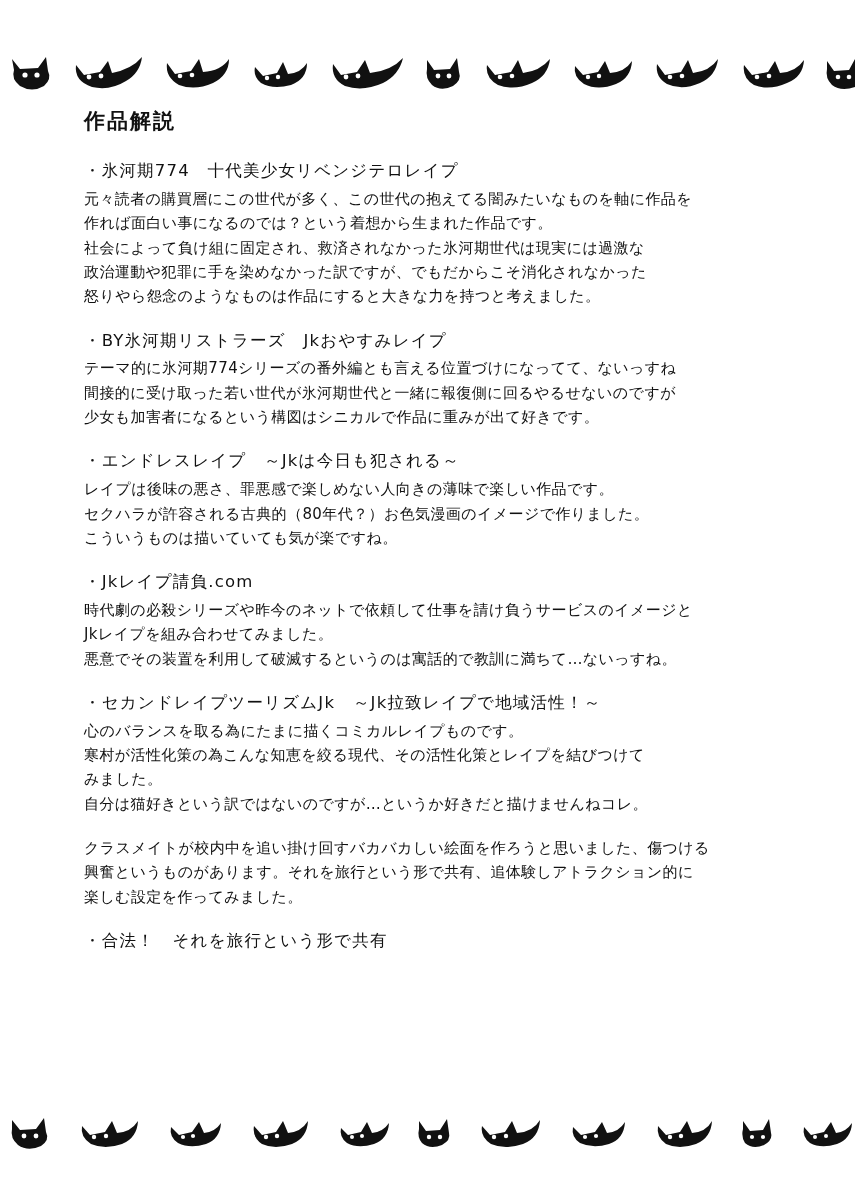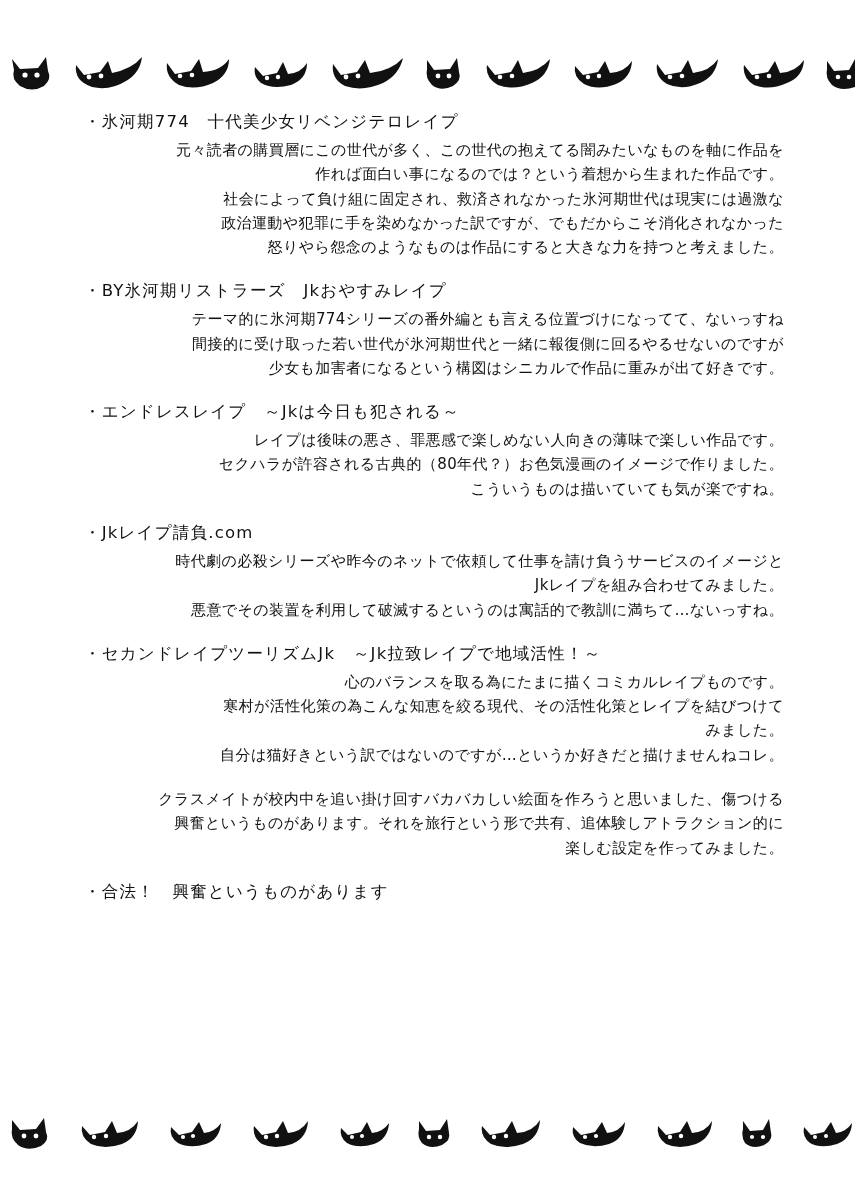"作品解説" h1.doc-title { html: none -> <h1>作品解説</h1> }
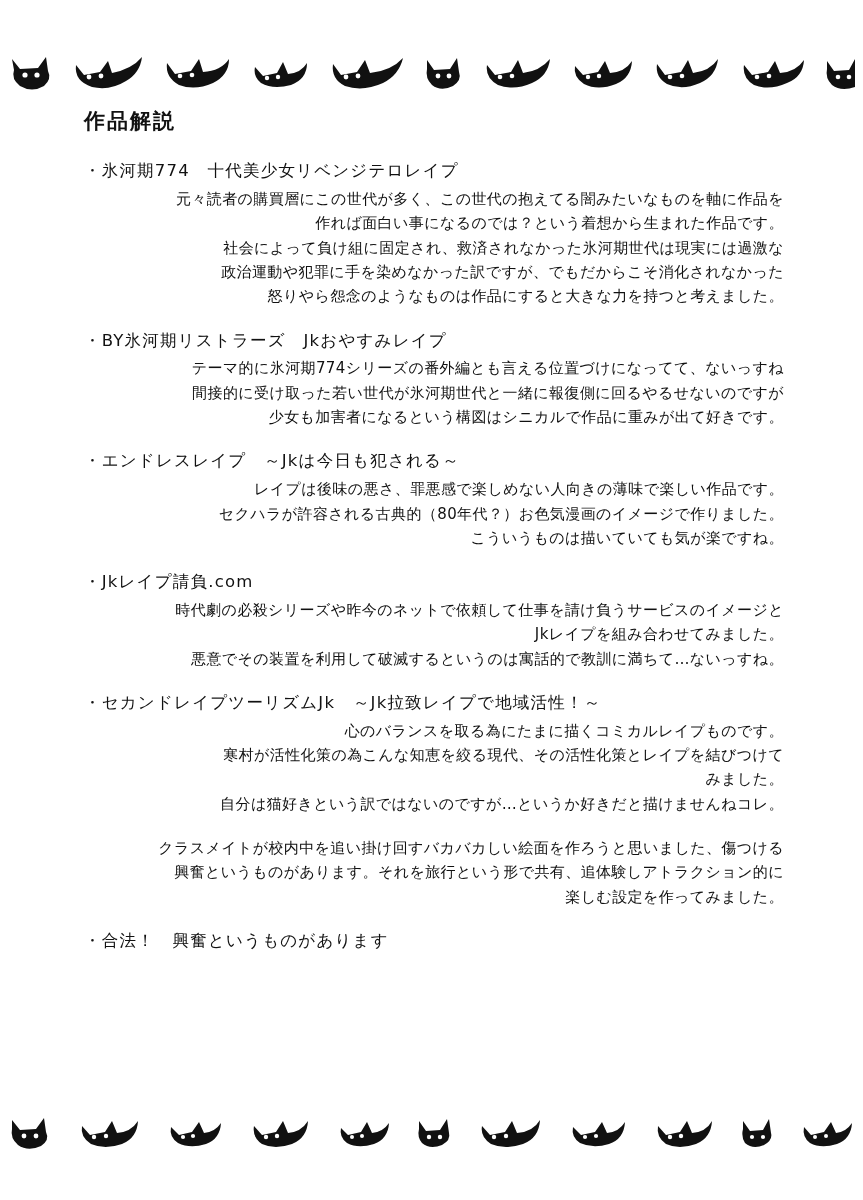"元々読者の購買層にこの世代が多く、この世代の抱えてる闇みたいなものを軸に作品を" .section-body { text-align: right -> none }
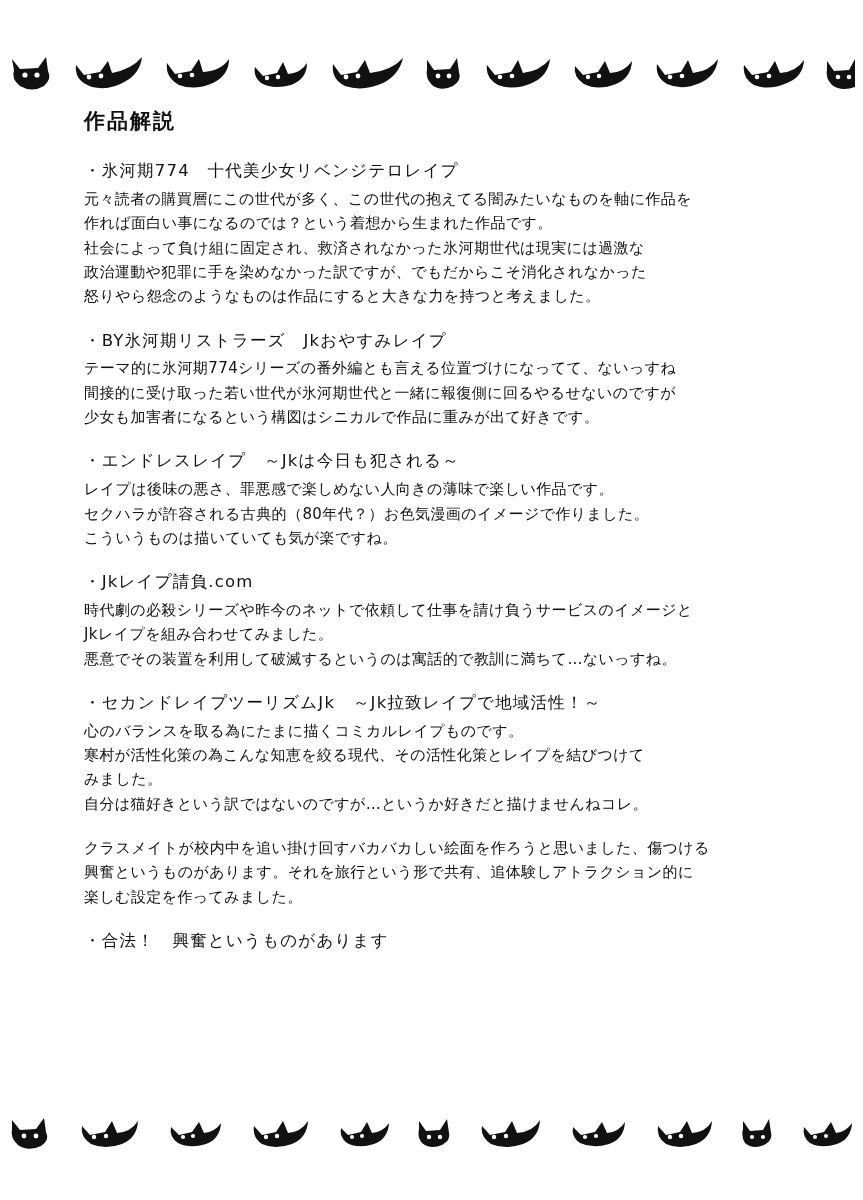"・合法！ 興奮というものがあります" h2.section-heading { text: 興奮というものがあります -> それを旅行という形で共有 }
